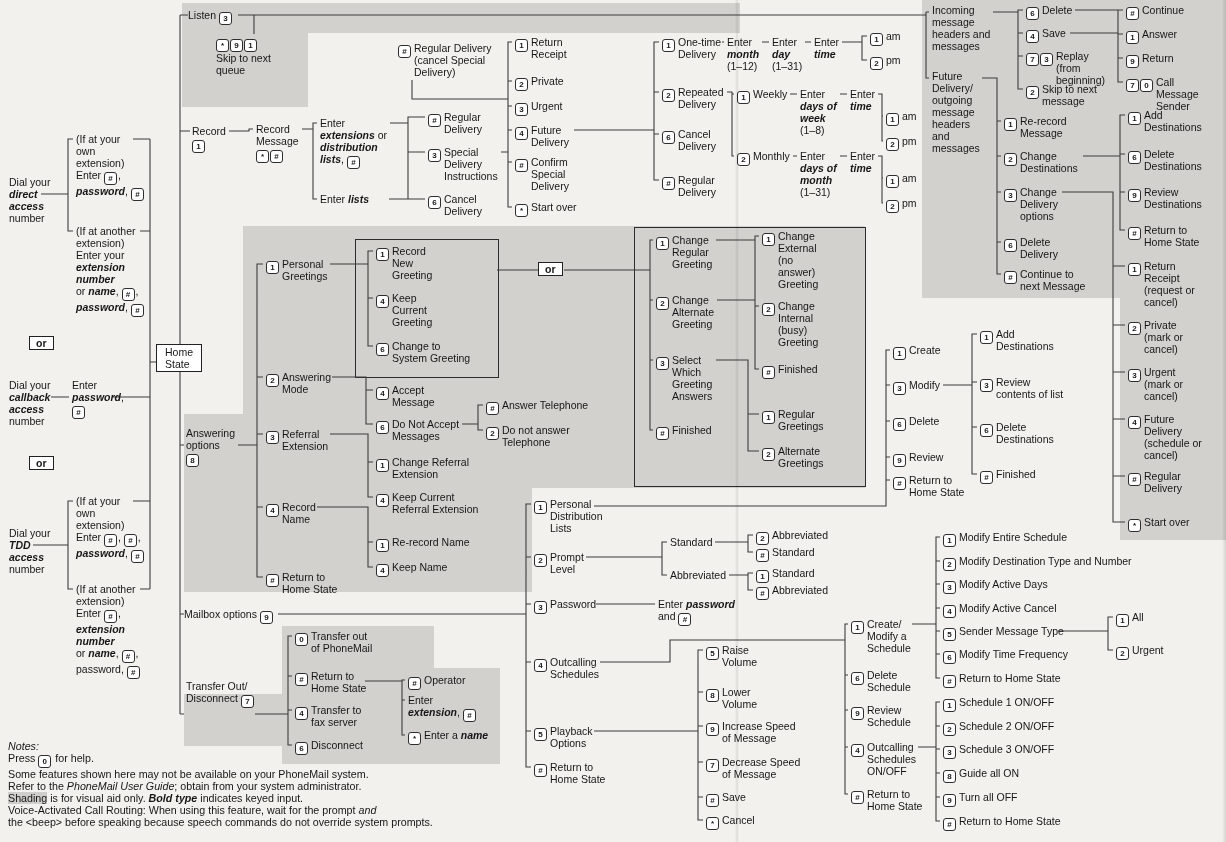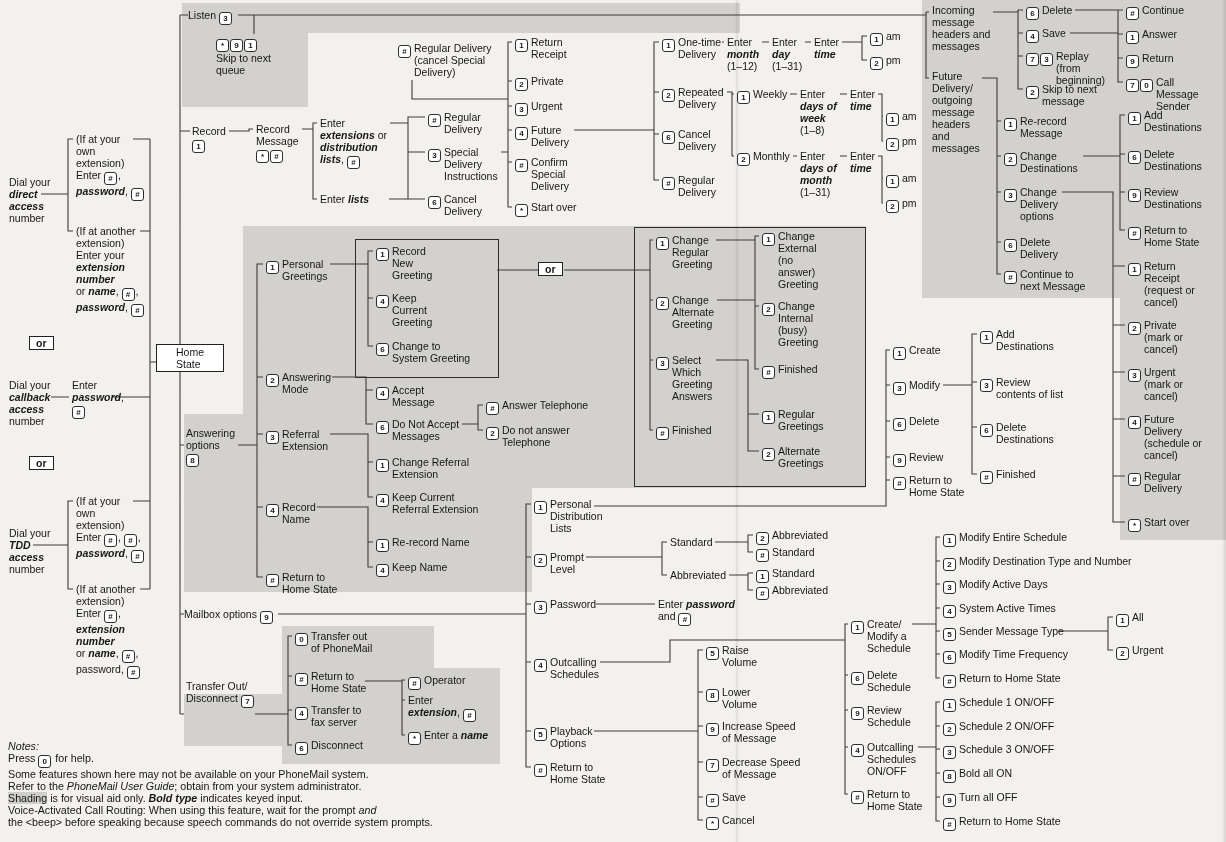"Home" .obox { padding: 1px 19px -> 1px 8px }
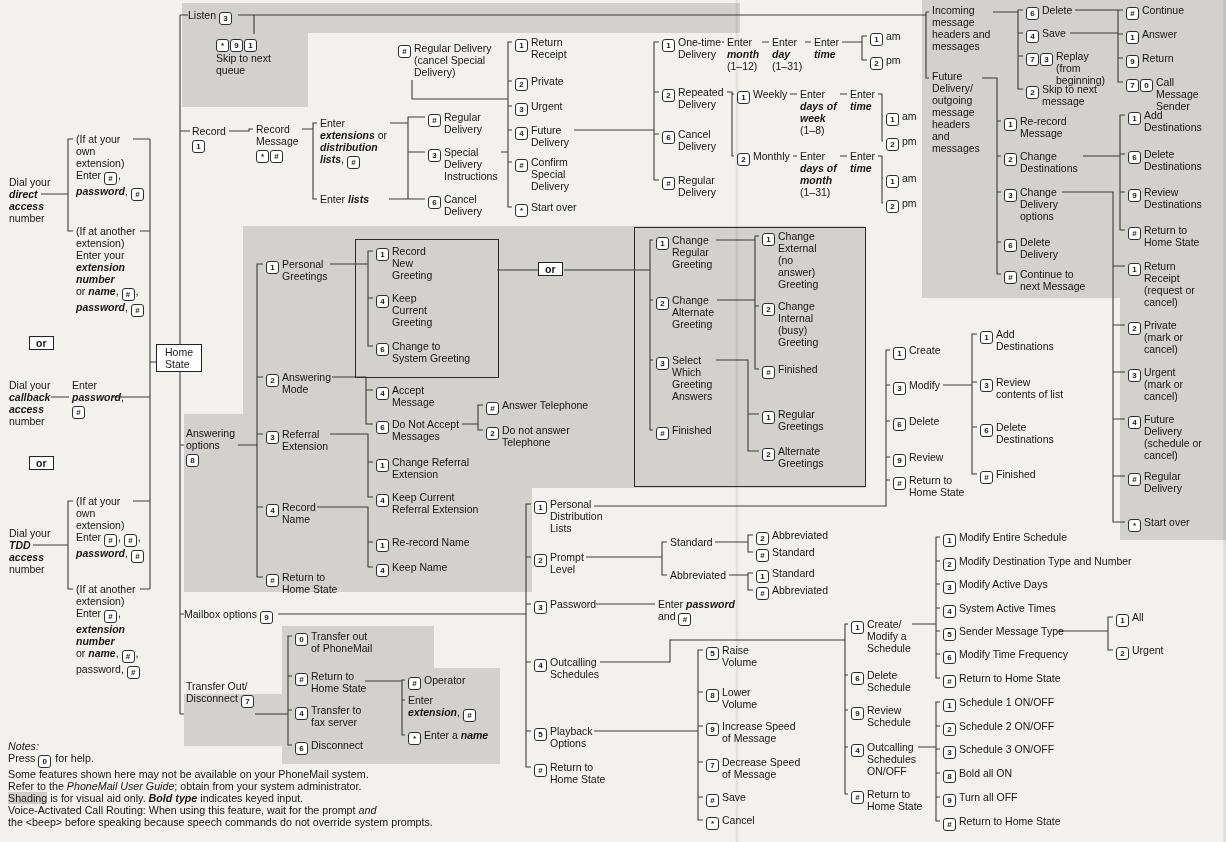"System Active Times" span.txt { text: System Active Times -> Modify Active Cancel }
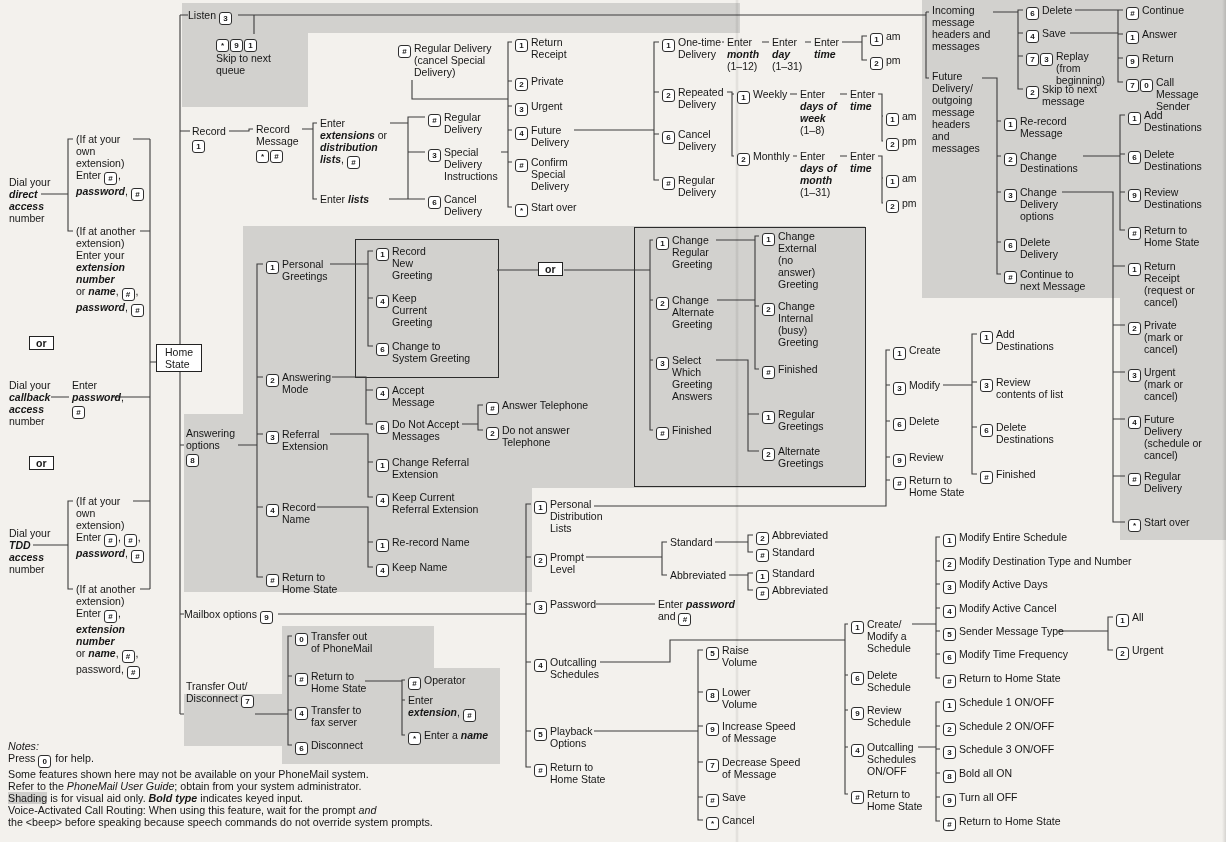"Bold all ON" span.txt { text: Bold -> Guide }
